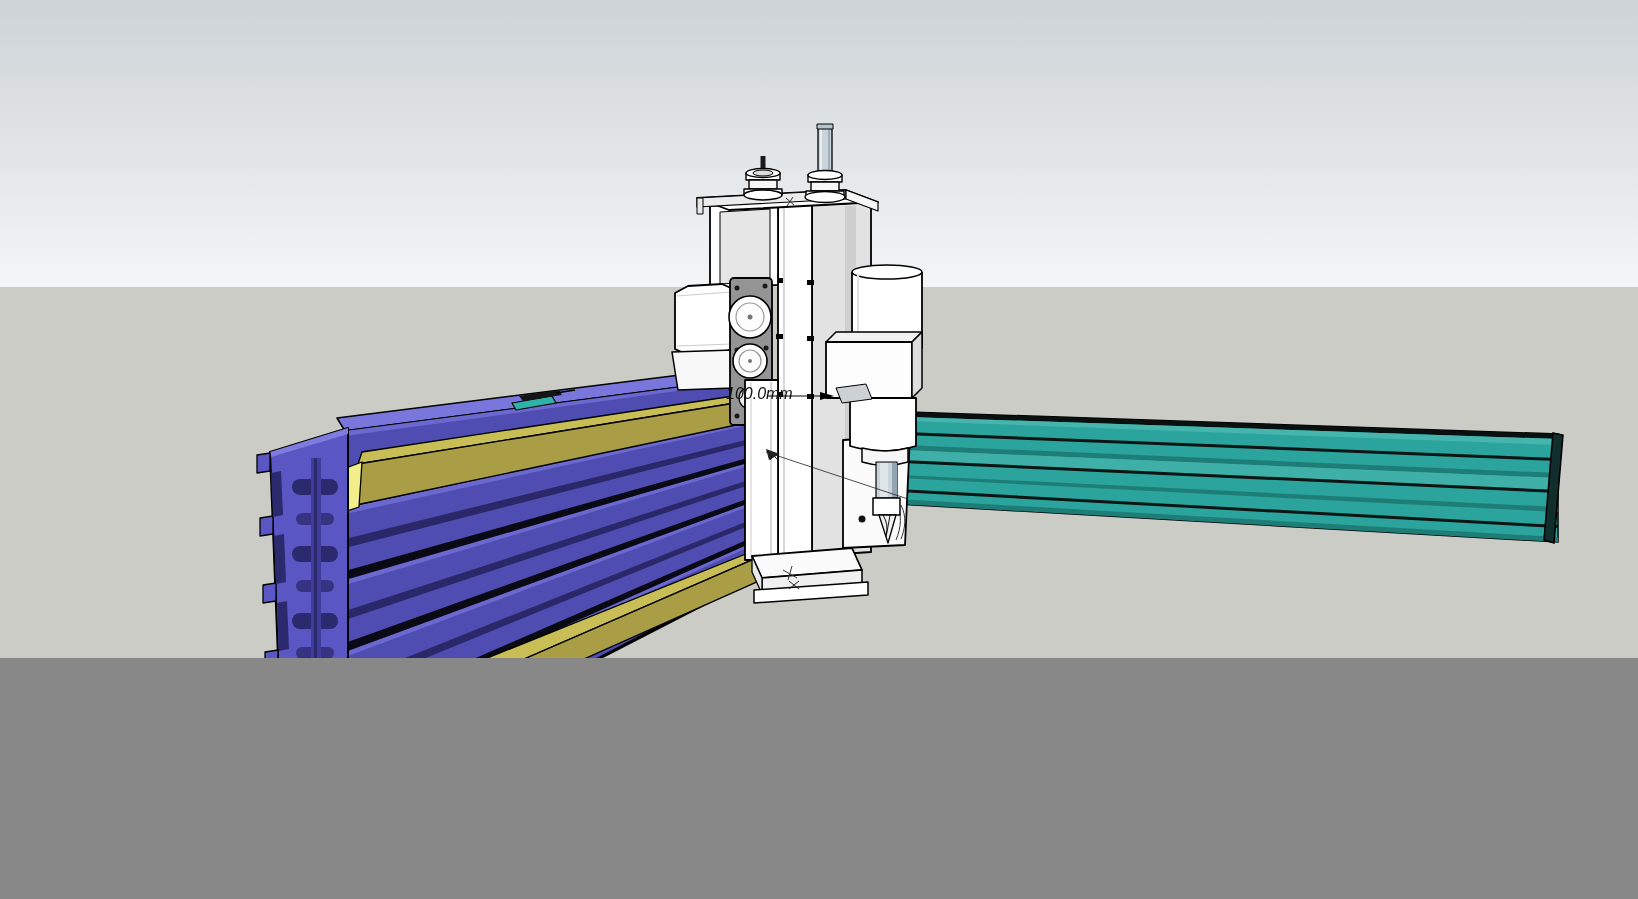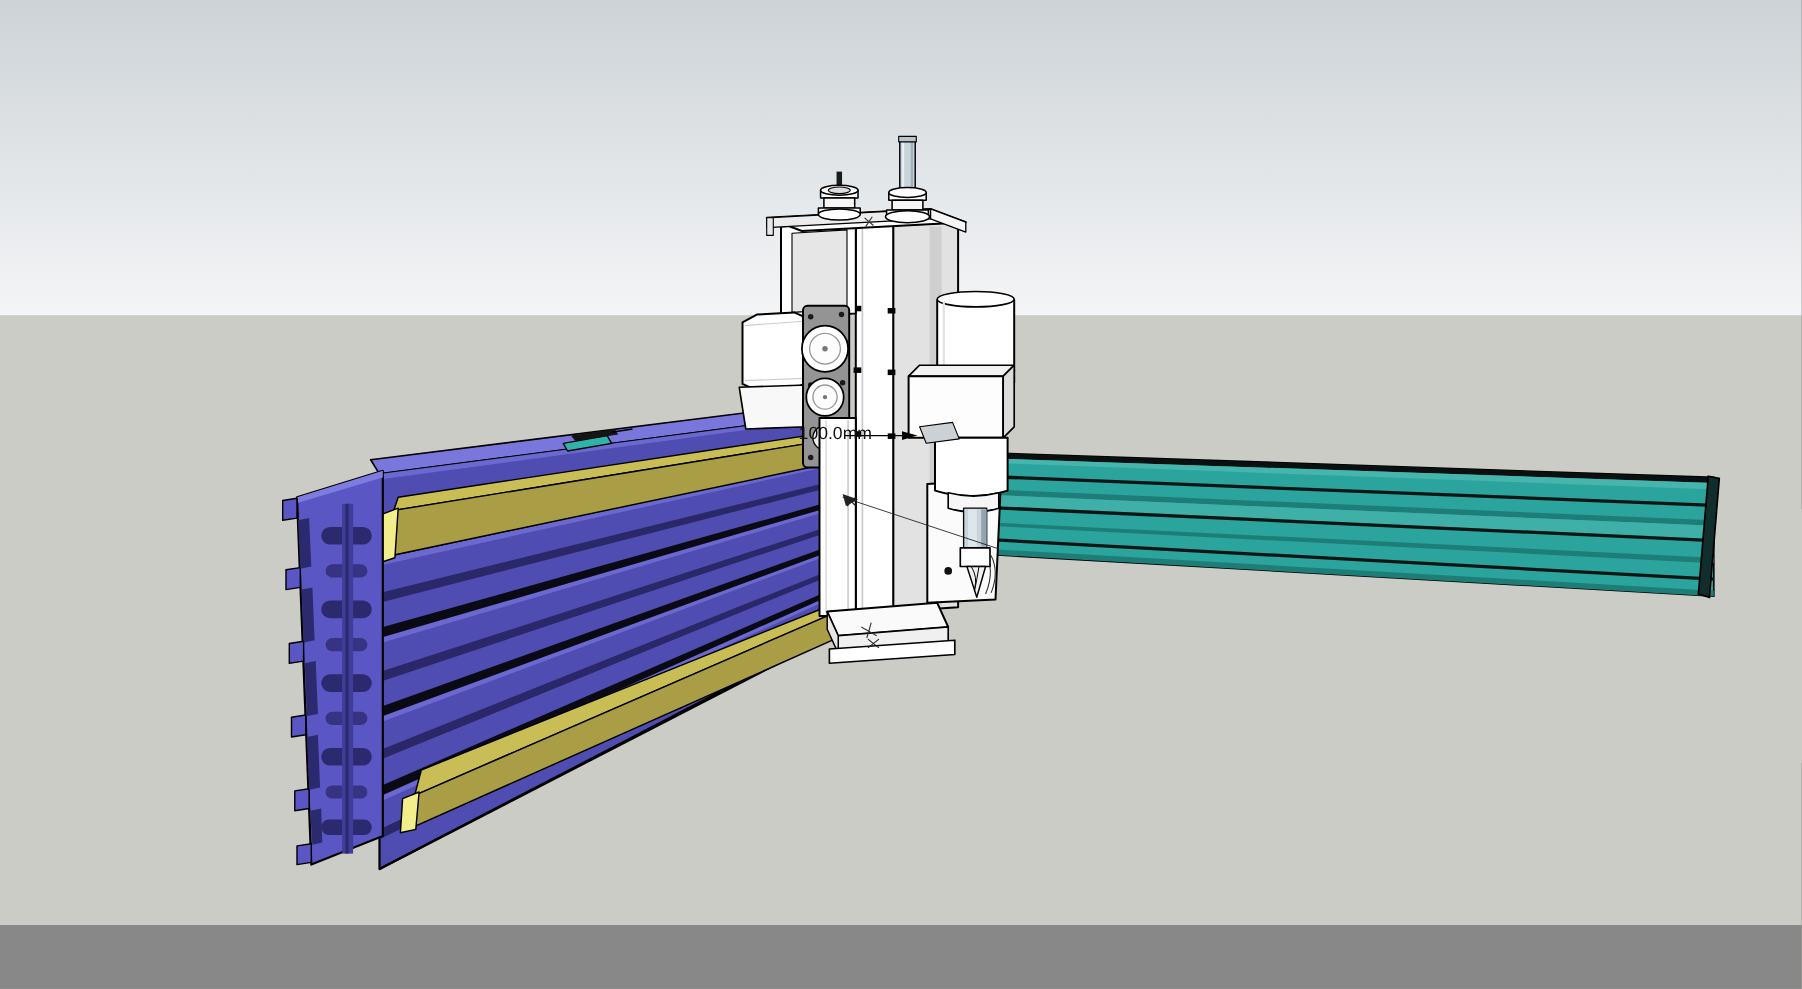"100.0mm" .viewport { font-style: none -> italic; height: 841px -> 658px }
